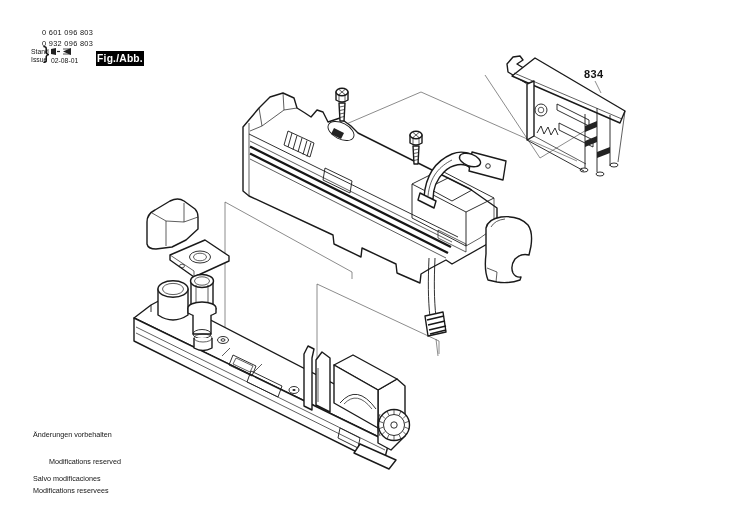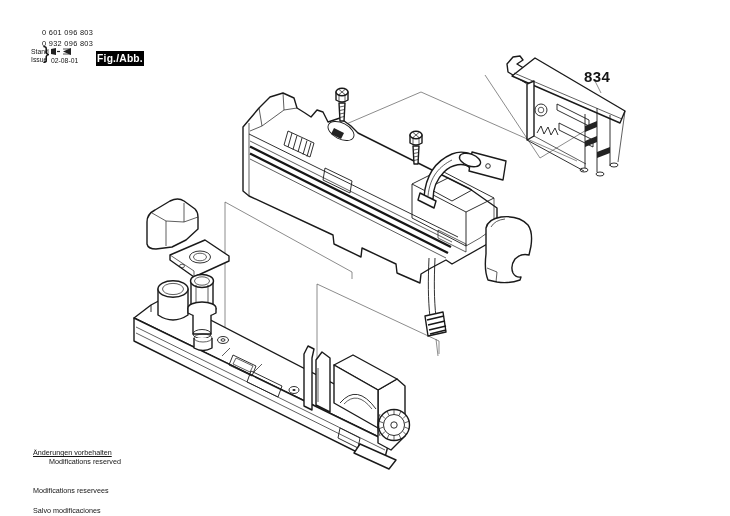"834" .callout { font-size: 15px -> 11px }
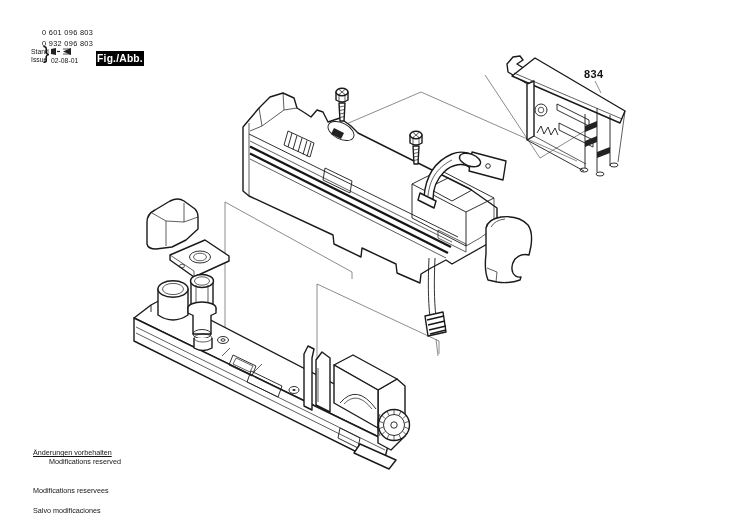"Änderungen vorbehalten" div.t { text-decoration: underline -> none; top: 449px -> 431px }
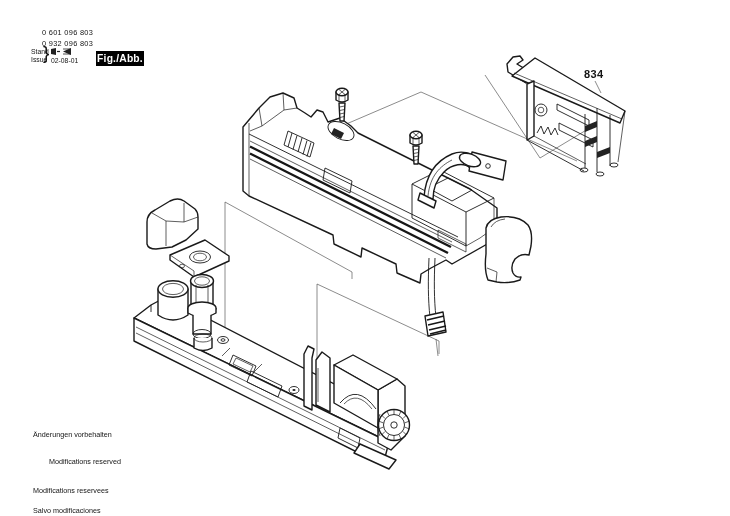"Salvo modificaciones" div.t { margin-top: 32px -> none }
